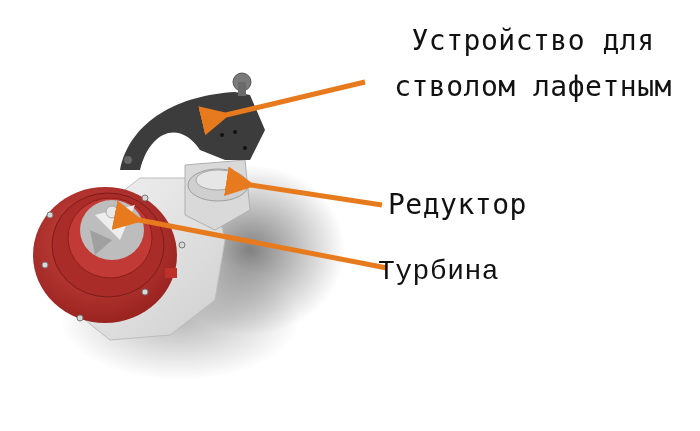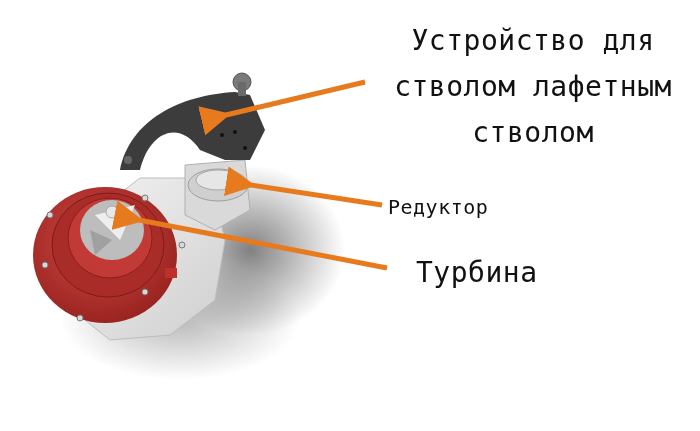"стволом" div { html: <div>стволом</div> -> none }
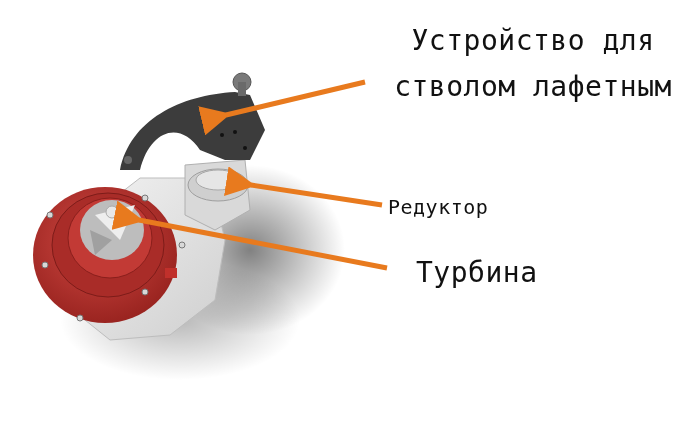"Редуктор" .lbl-reducer { font-size: 20px -> 28px; top: 195px -> 188px }
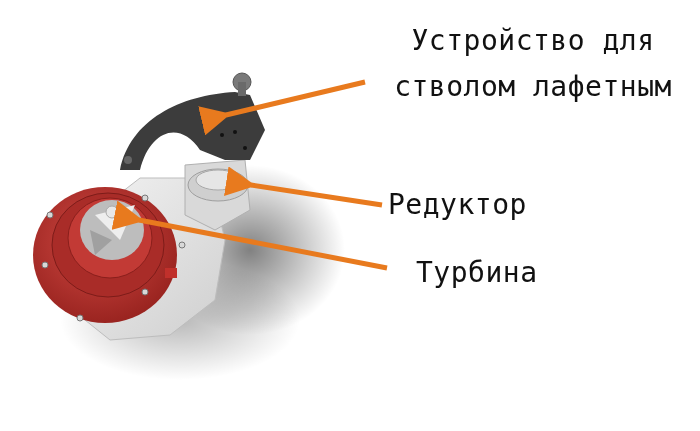"Турбина" .lbl-turbine { font-family: none -> Liberation Mono, monospace; left: 416px -> 378px }
